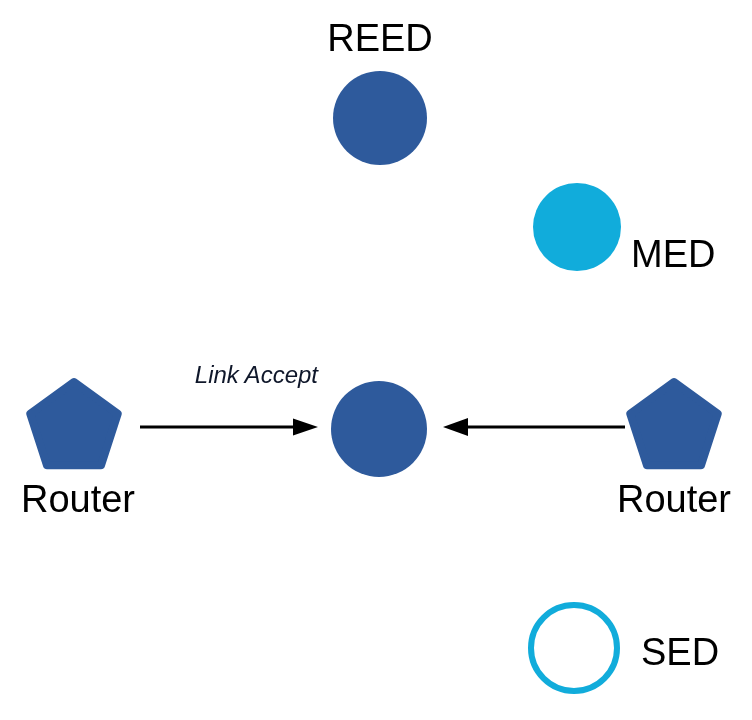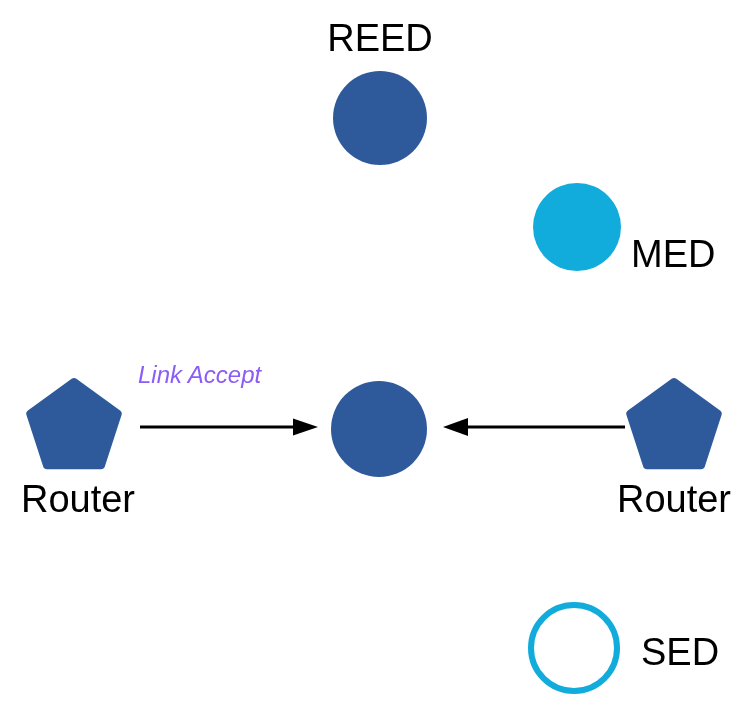"Link Accept" .edge-label { color: #8b5cf6 -> #0f172a; text-align: left -> right }
